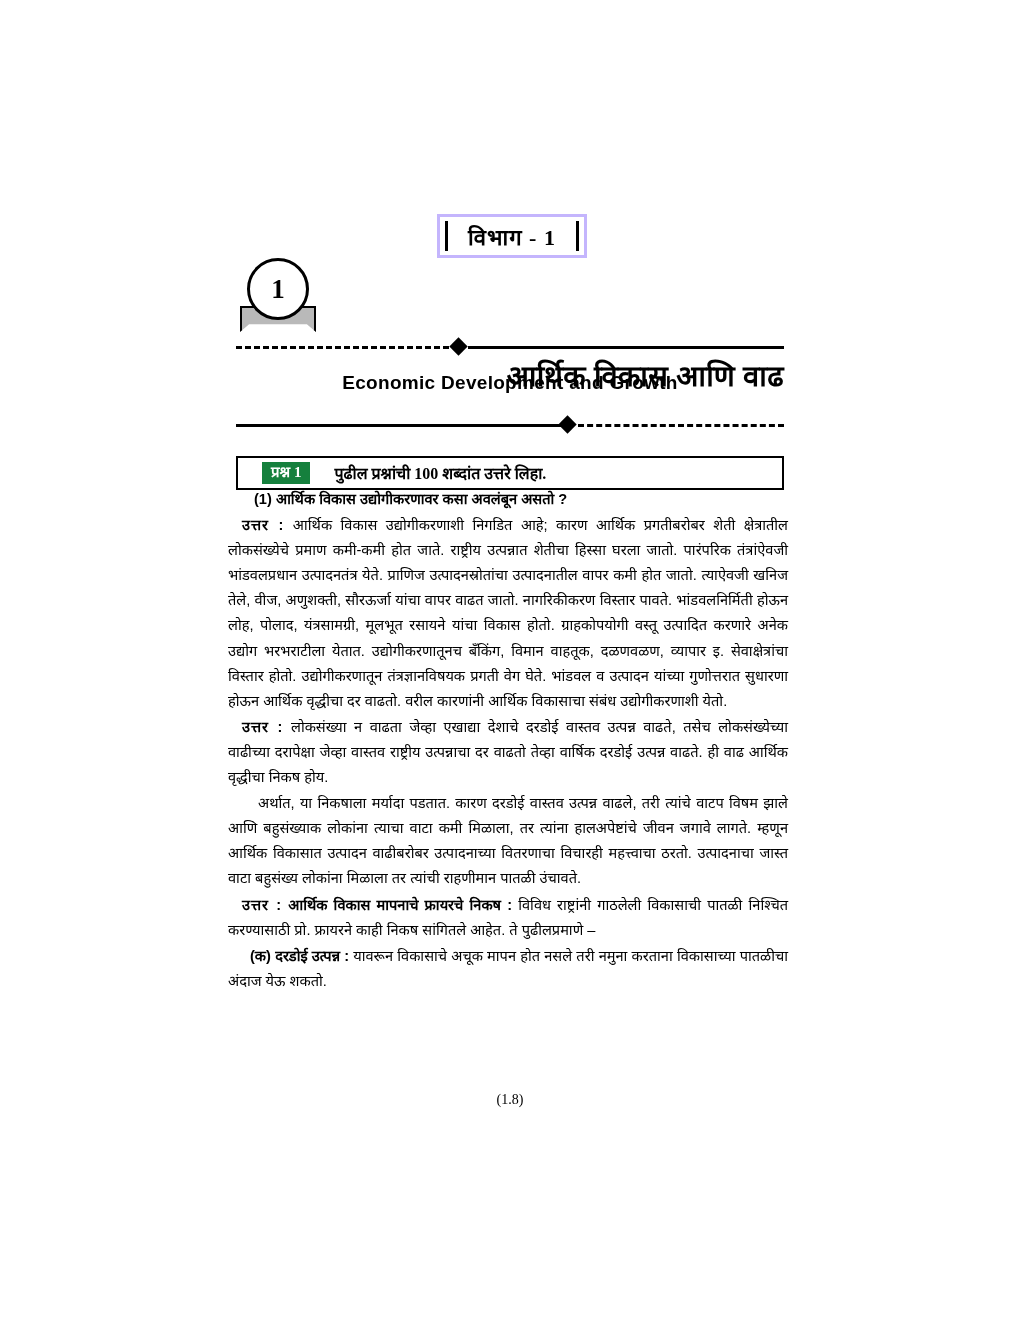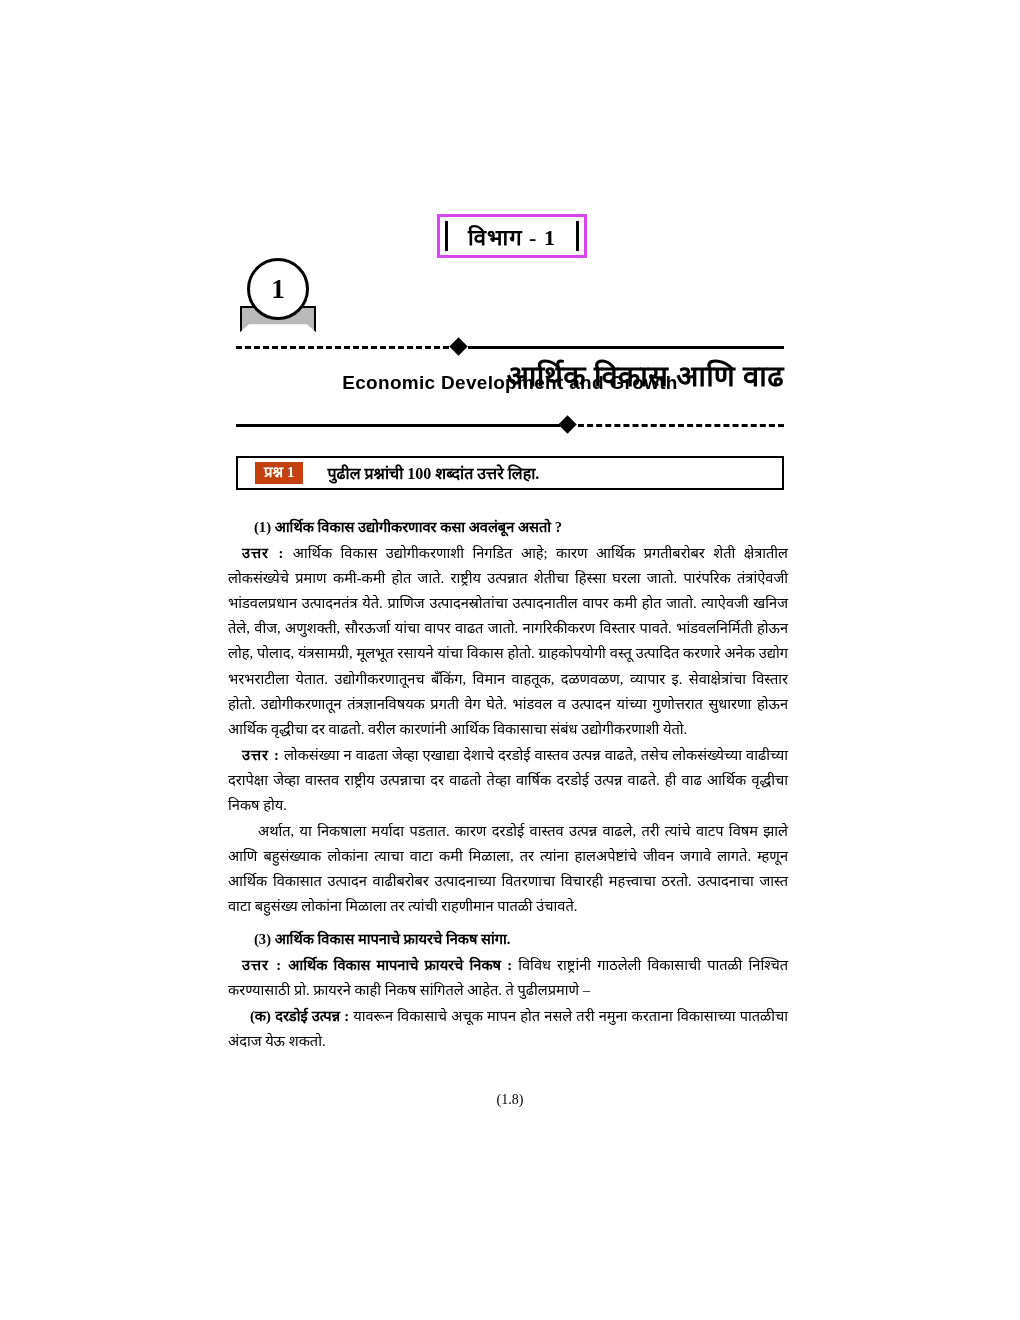"विभाग - 1" .section-banner { border: 3px solid #d946ef -> 3px solid #c4b5fd }
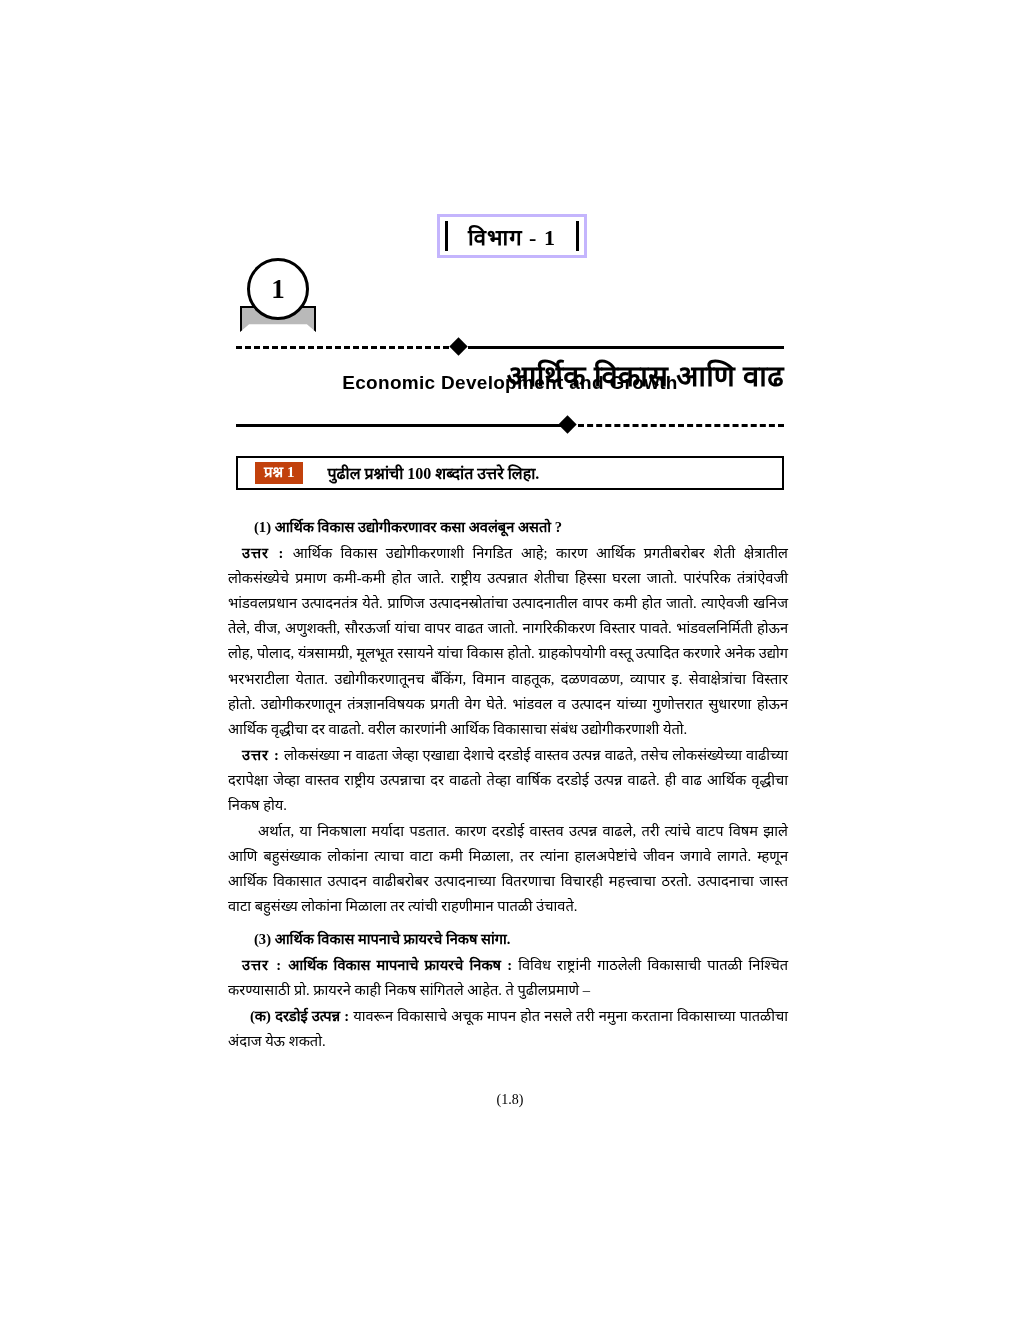"प्रश्न 1" .q-tag { background: #c2410c -> #15803d; margin-left: 17px -> 24px }
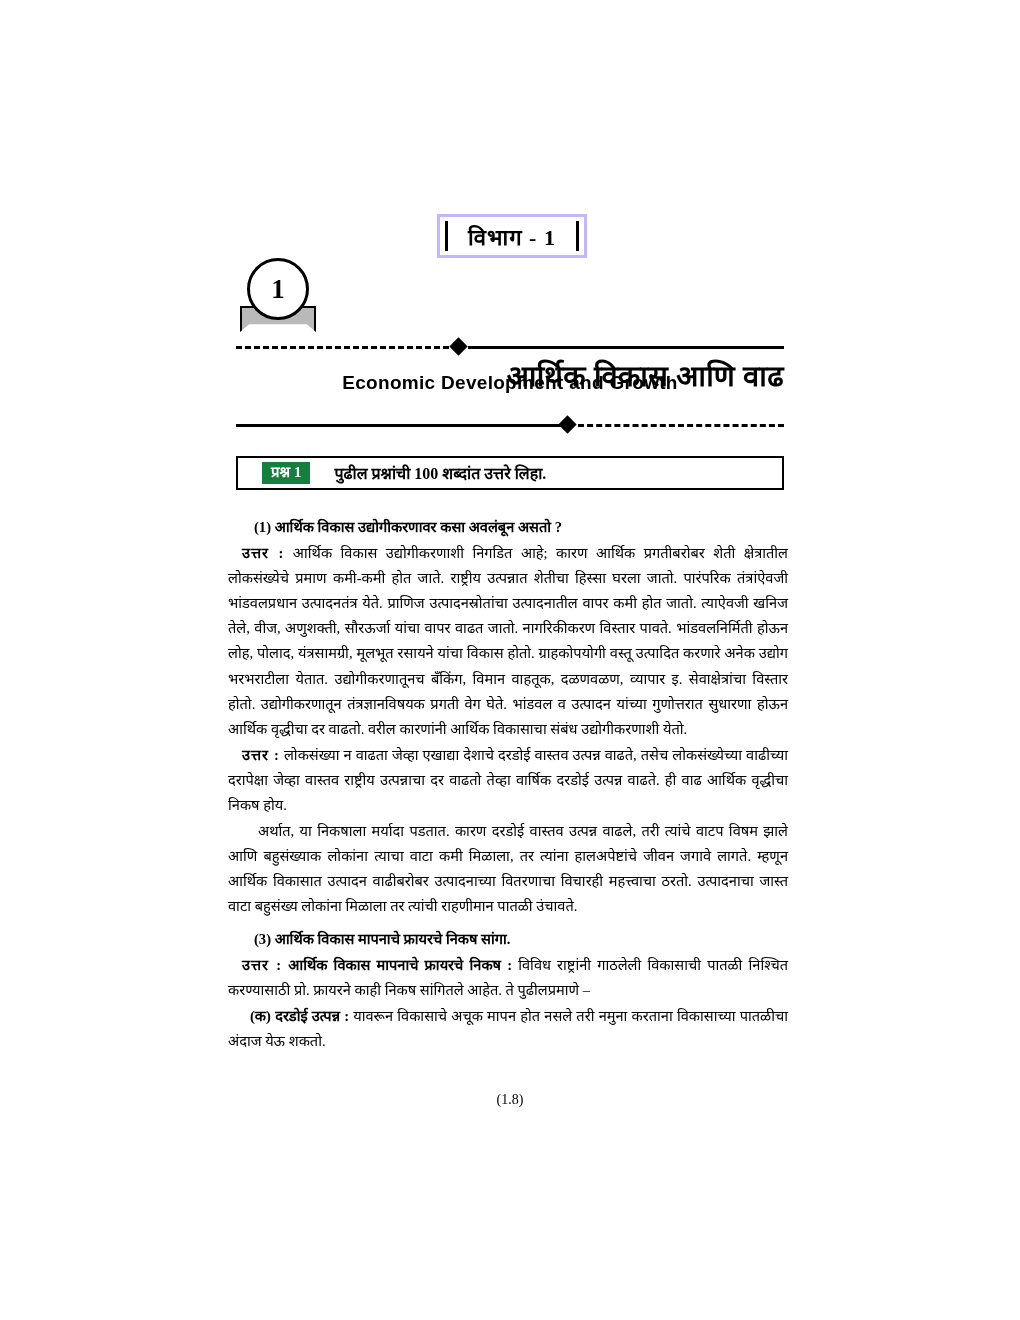"(1) आर्थिक विकास उद्योगीकरणावर कसा" .content { font-family: Liberation Serif, serif -> Liberation Sans, sans-serif; top: 508px -> 480px }
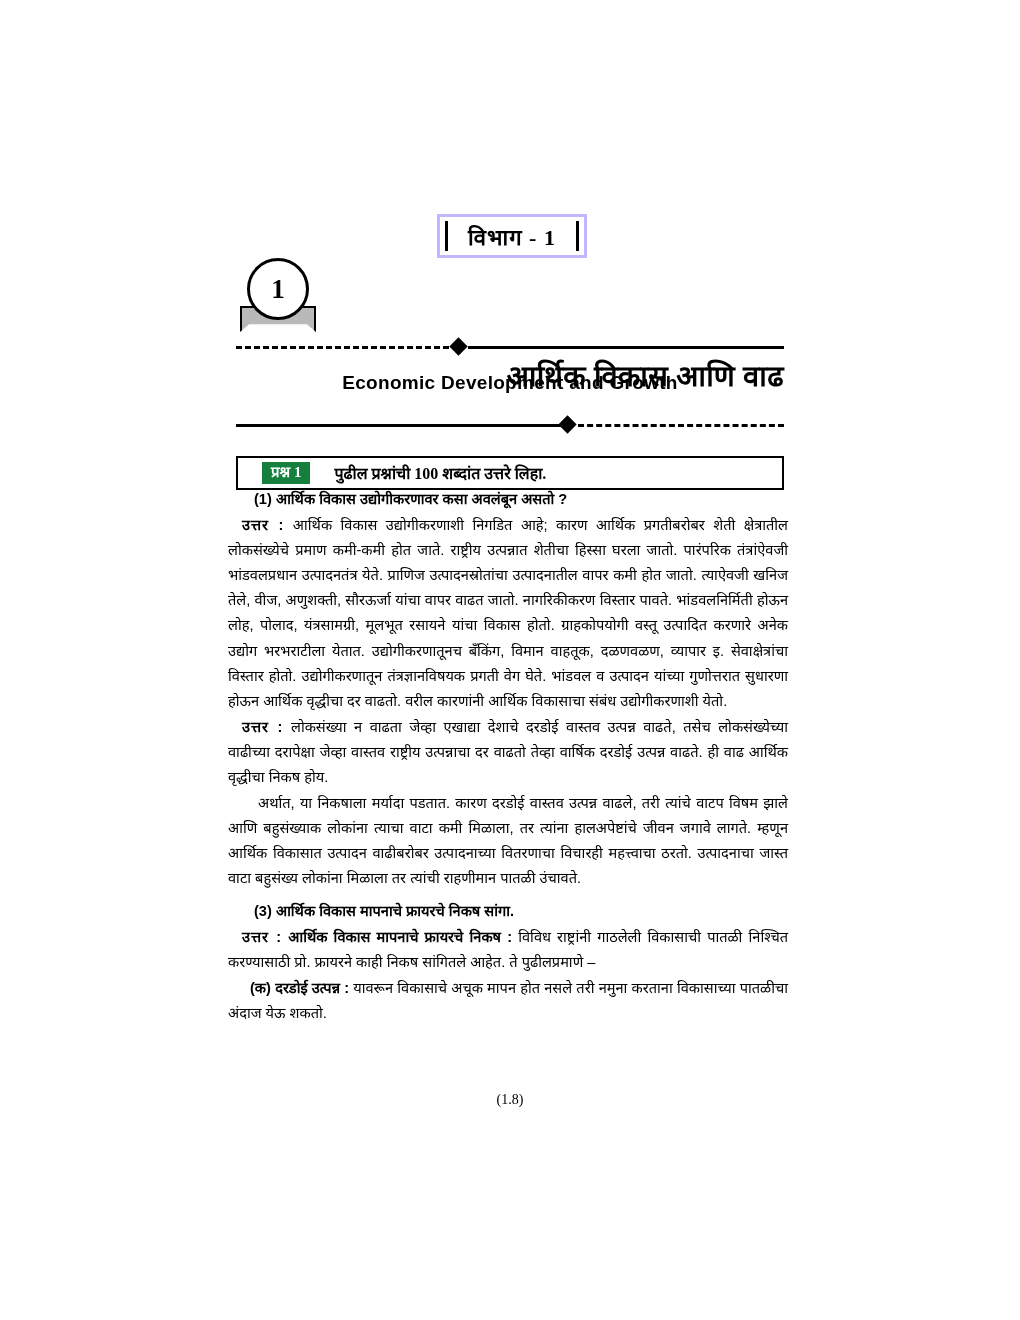"(3) आर्थिक विकास मापनाचे फ्रायरचे" p.q-line { html: <p> <span>(3)</span> <span>आर्थिक विकास मापनाचे फ्रायरचे निकष सांगा.</span> </p> -> none }
